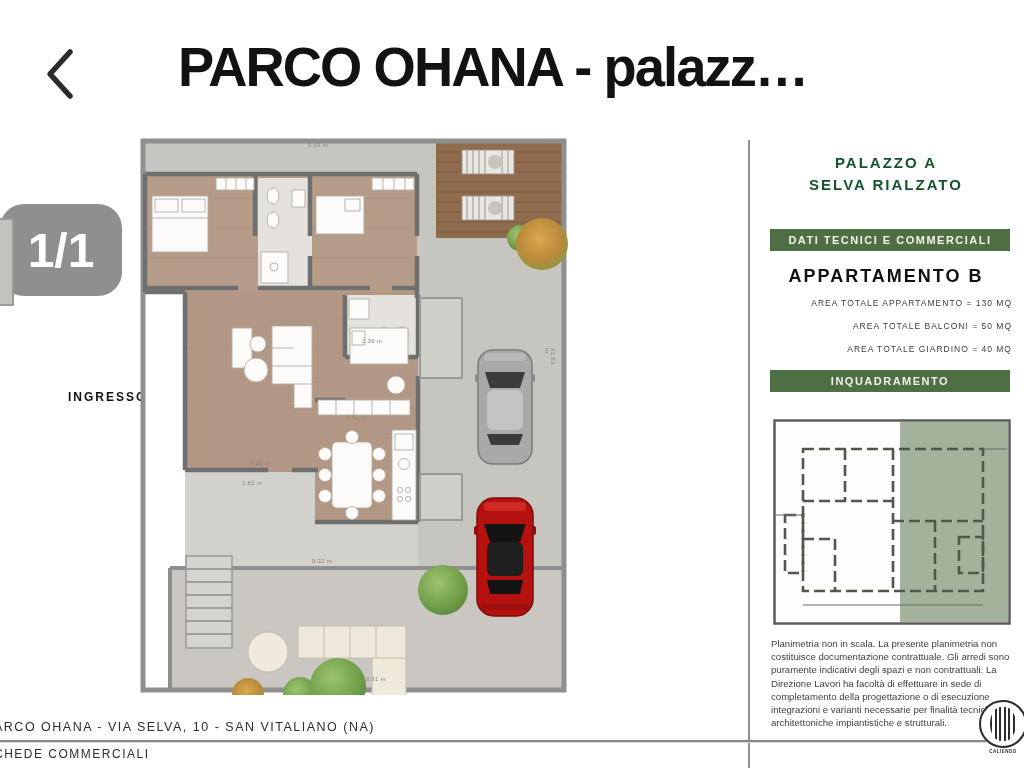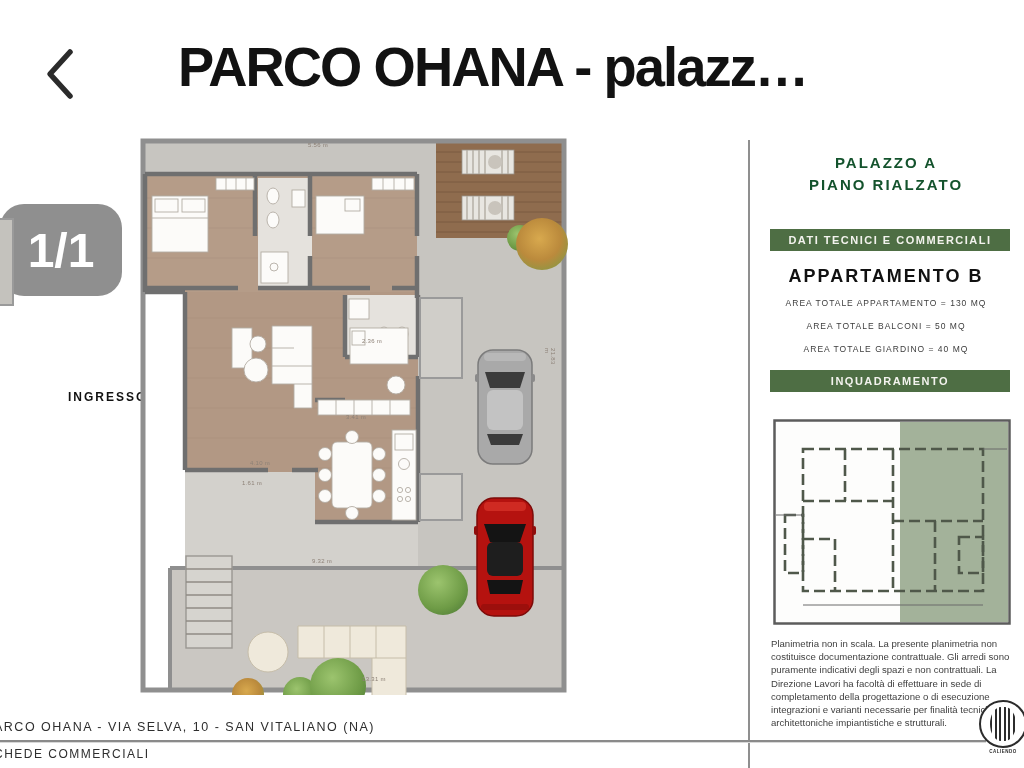"PIANO RIALZATO" div { text: PIANO -> SELVA }
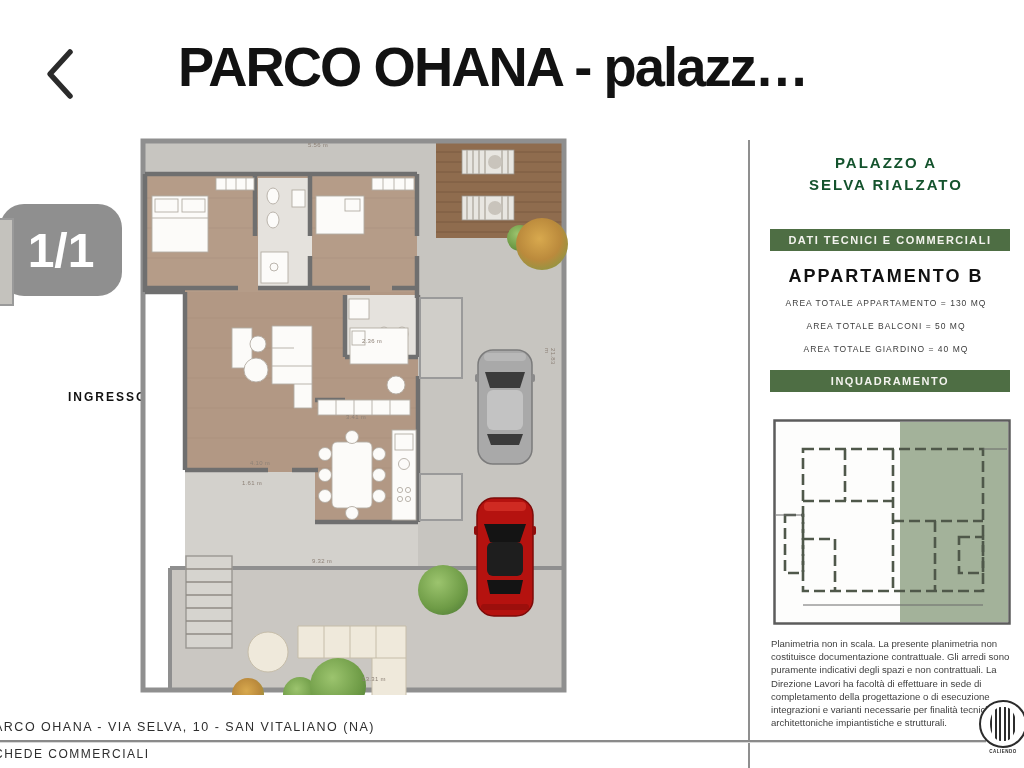"AREA TOTALE APPARTAMENTO = 130" .spec { text-align: center -> right }
